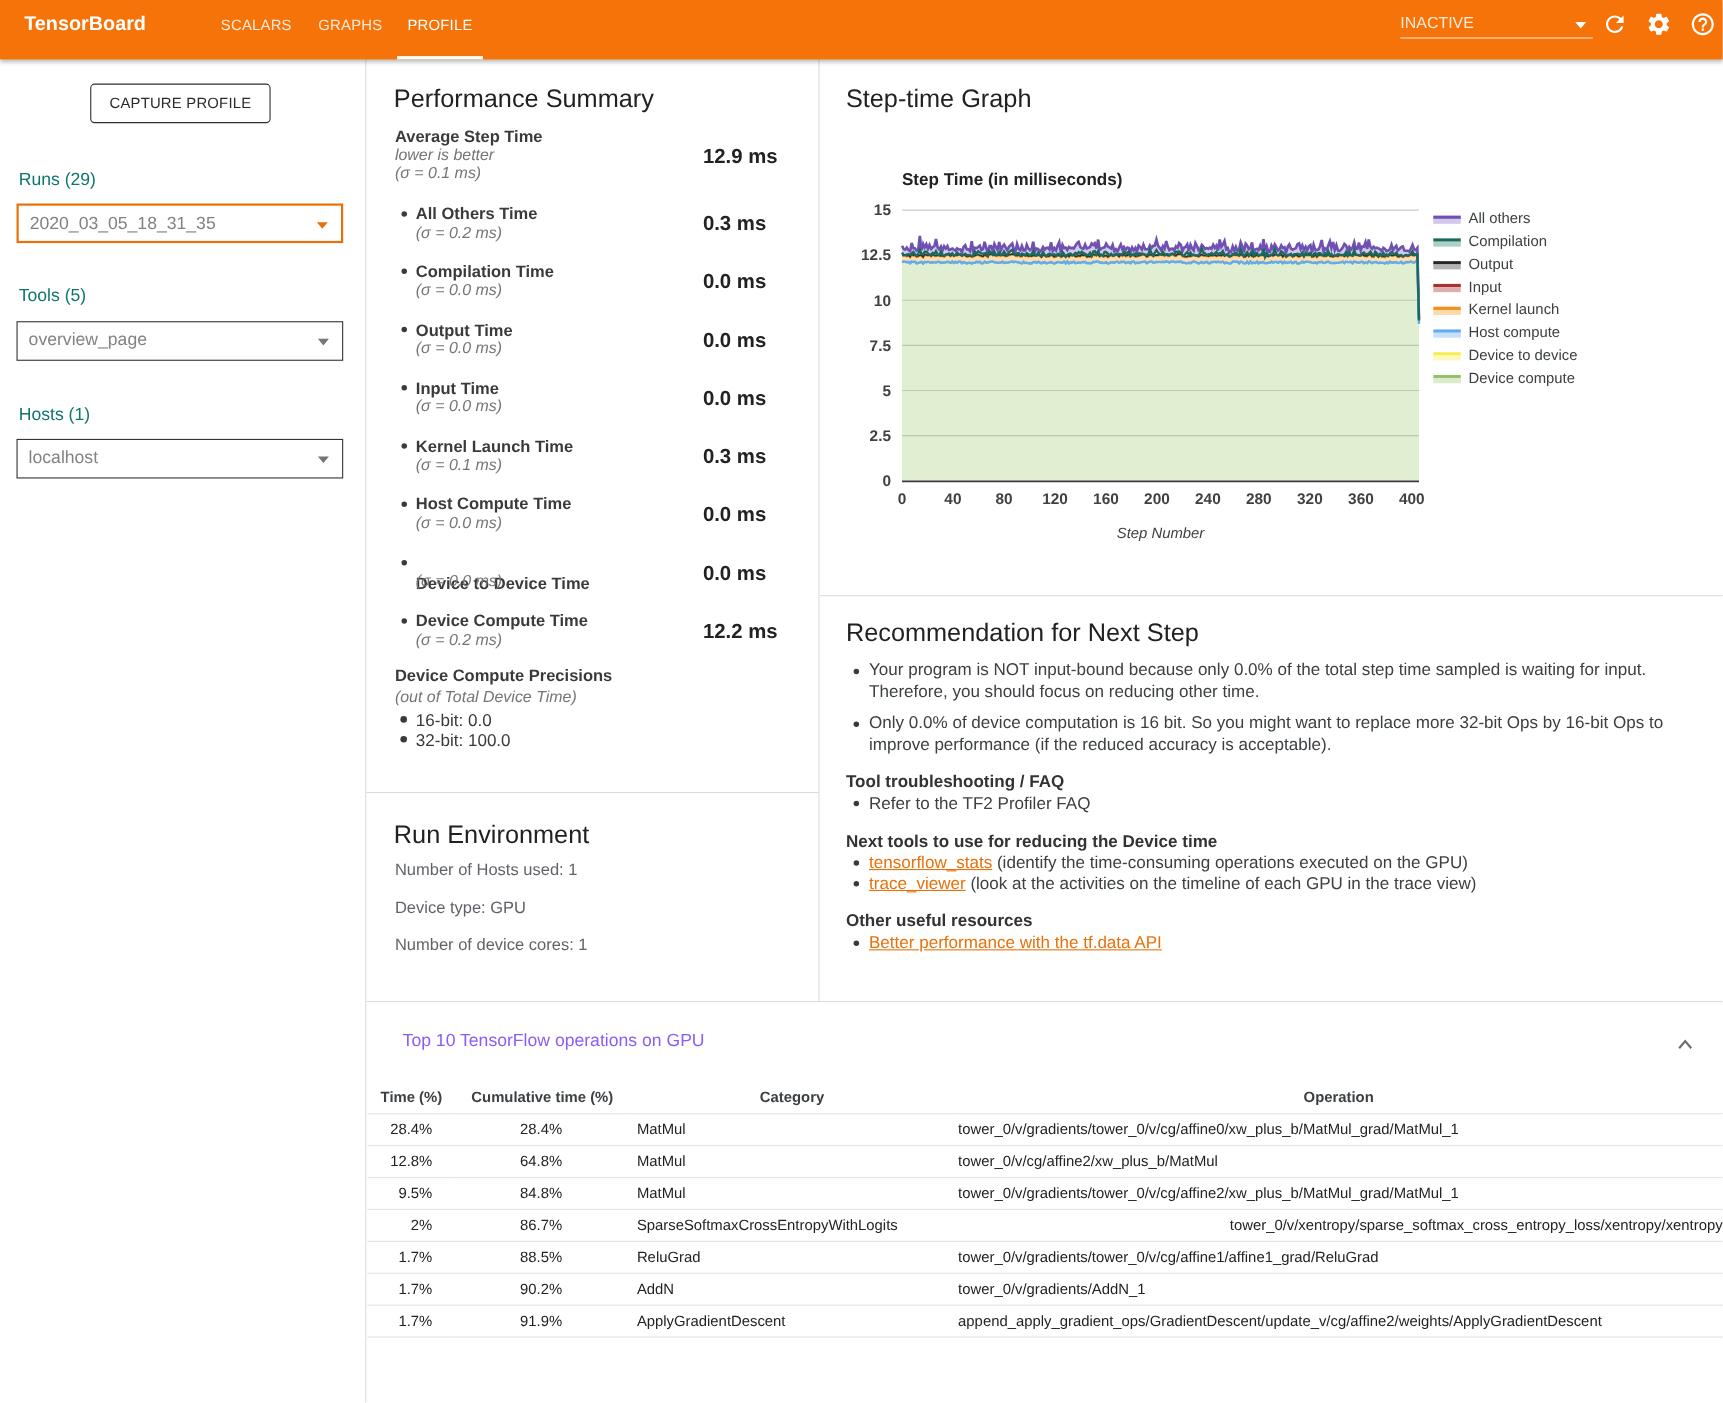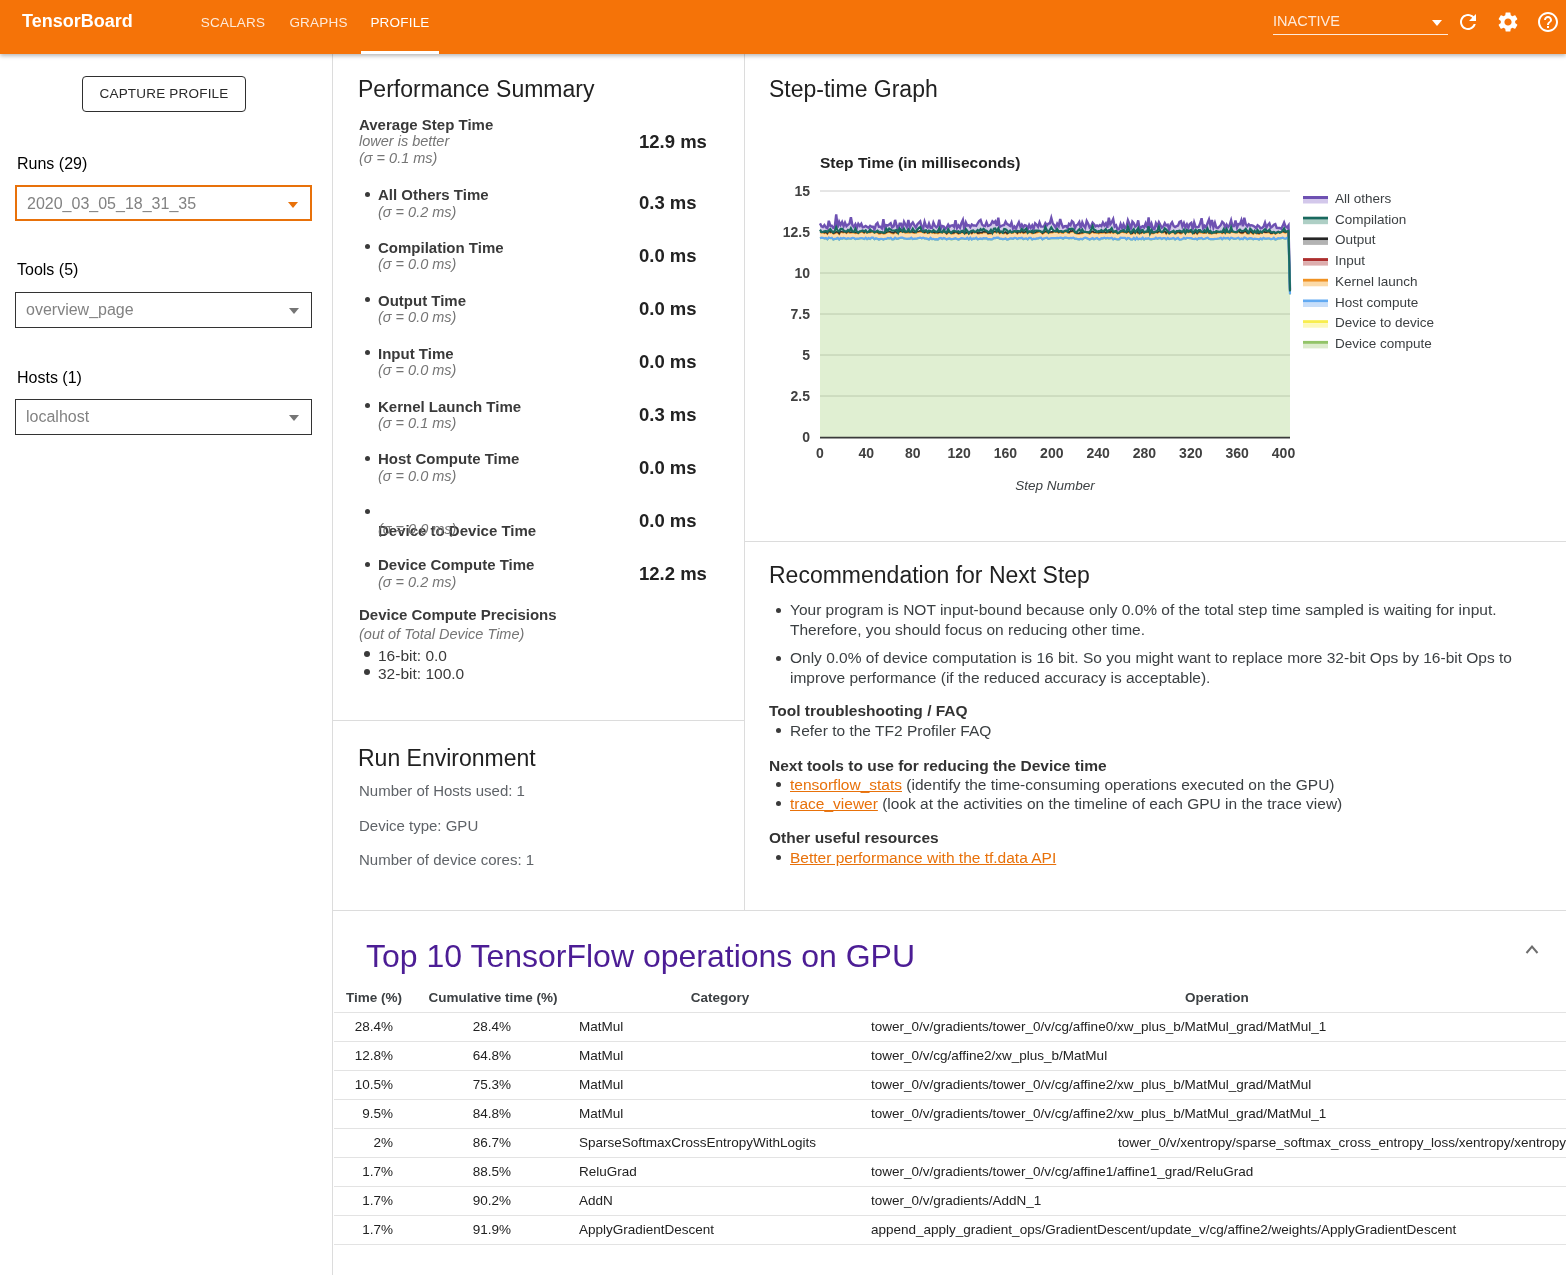"Runs (29)" .sel-label { color: #000000 -> #0f766e }
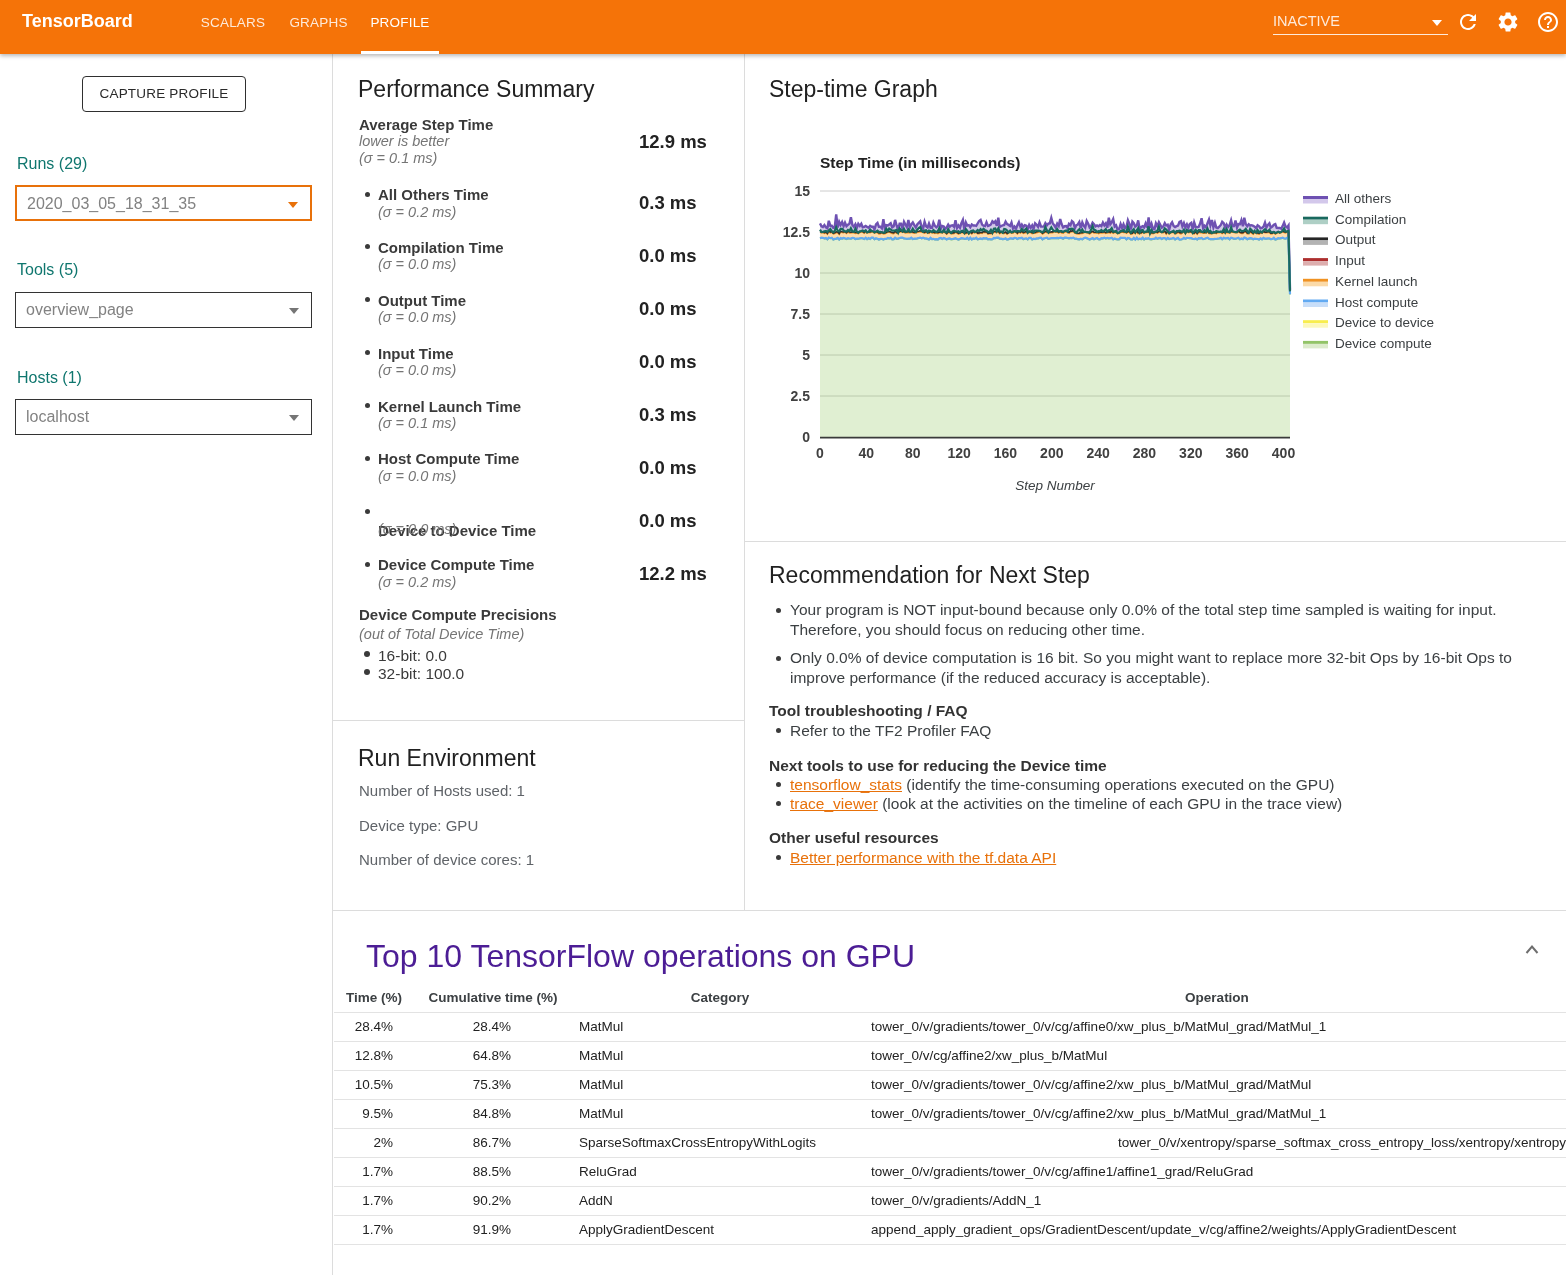"Top 10 TensorFlow operations on" div.t { color: #4c1d95 -> #8b5cf6; font-size: 32px -> 16px }
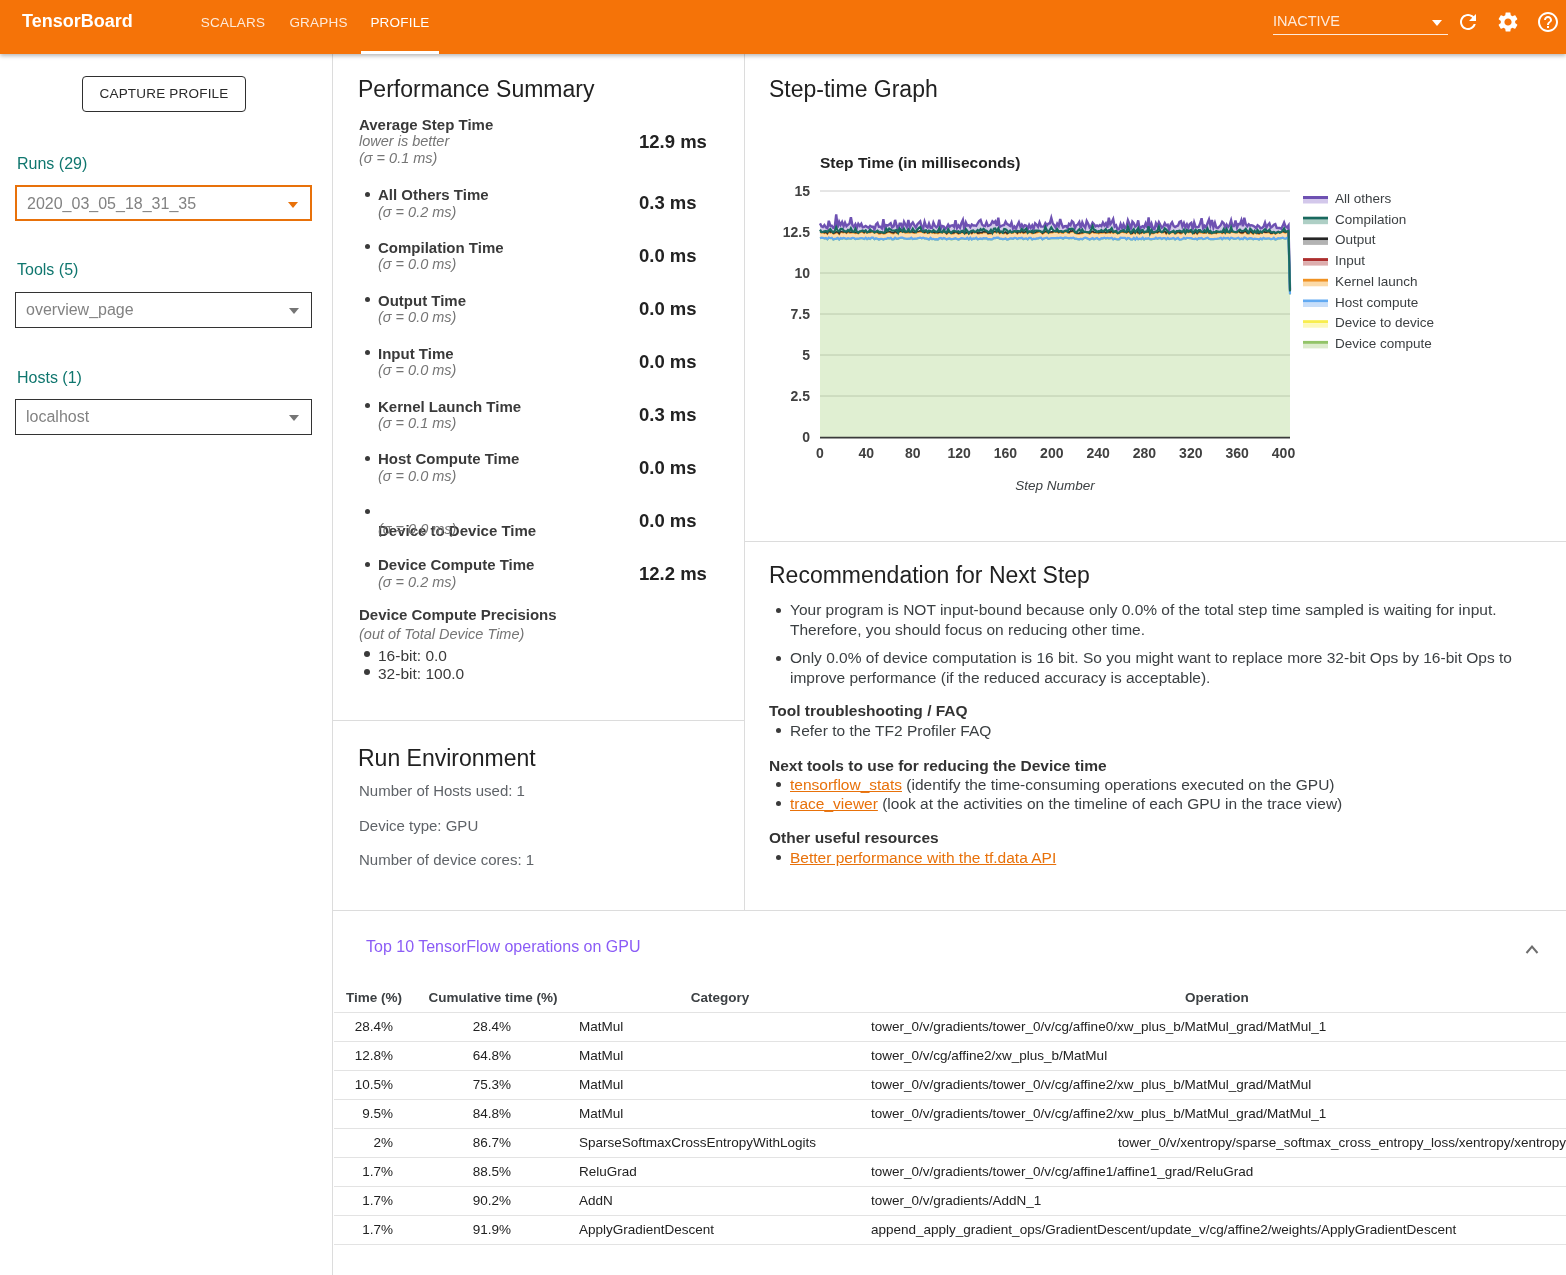"10.5%" tr { html: <tr> <td>10.5%</td> <td>75.3%</td> <td>MatMul</td> <td>tower_0/v/gradients/tower_0/v/cg/affine2/xw_plus_b/MatMul_grad/MatMul</td> </tr> -> none }
